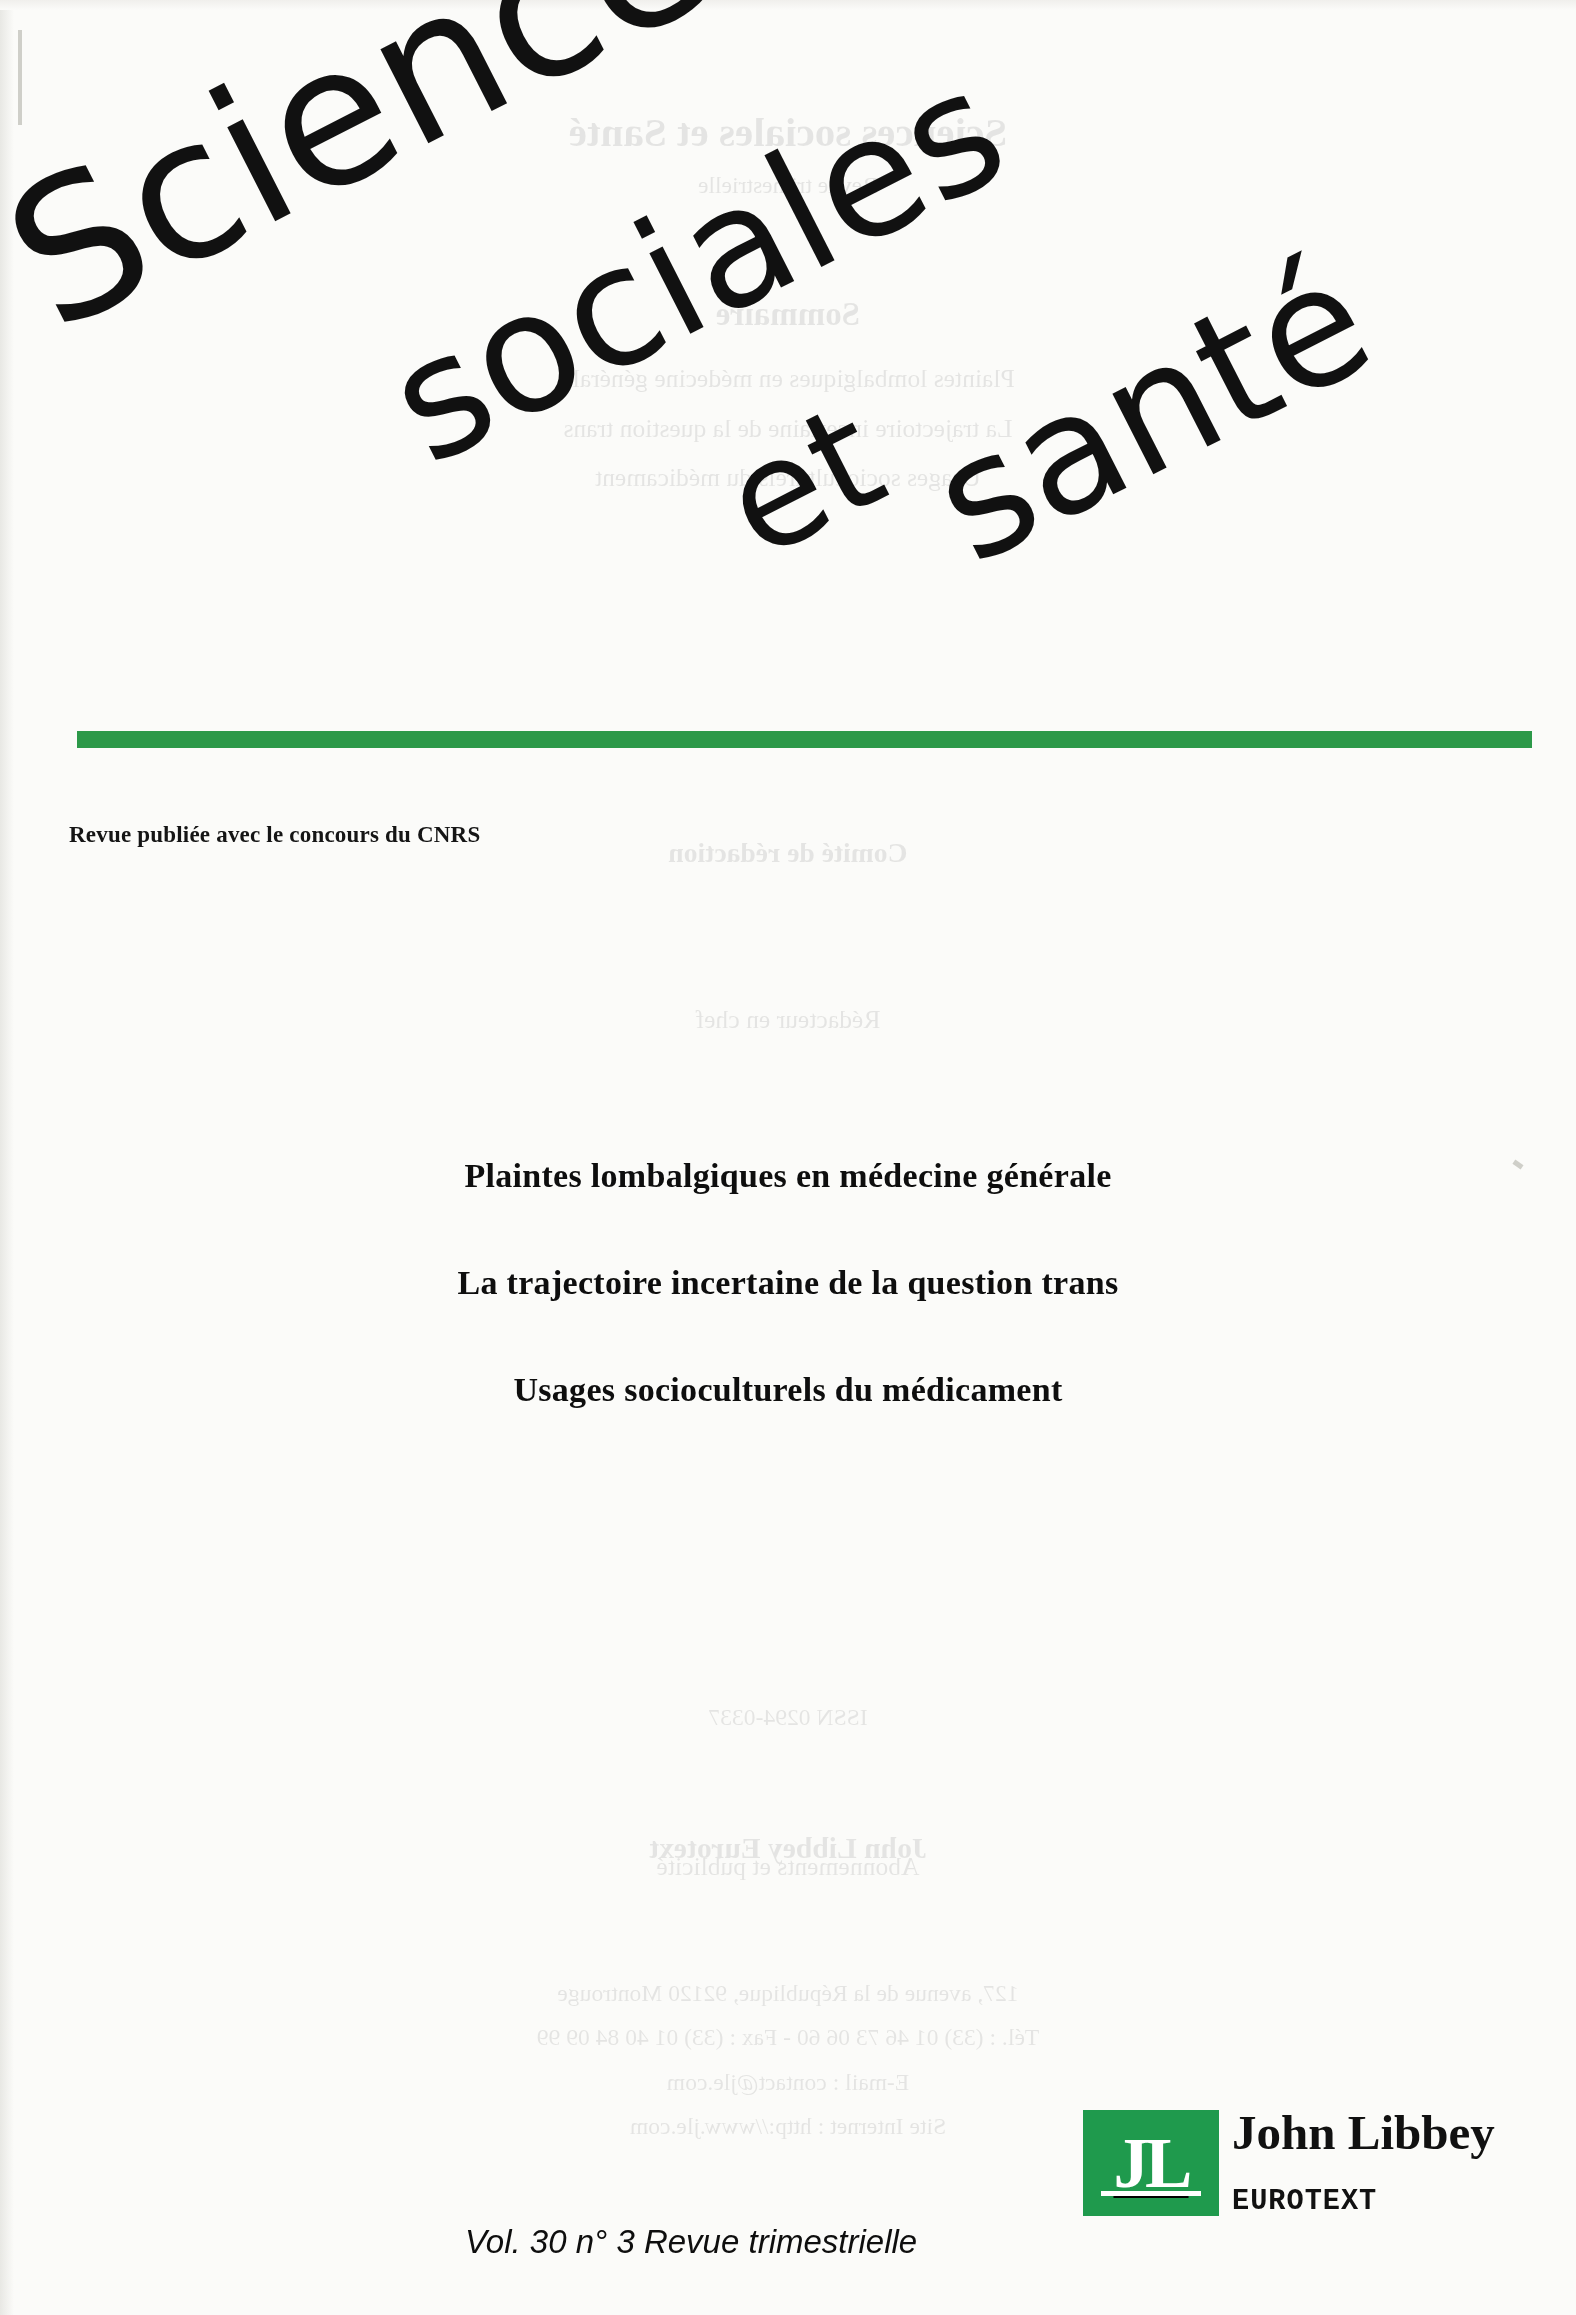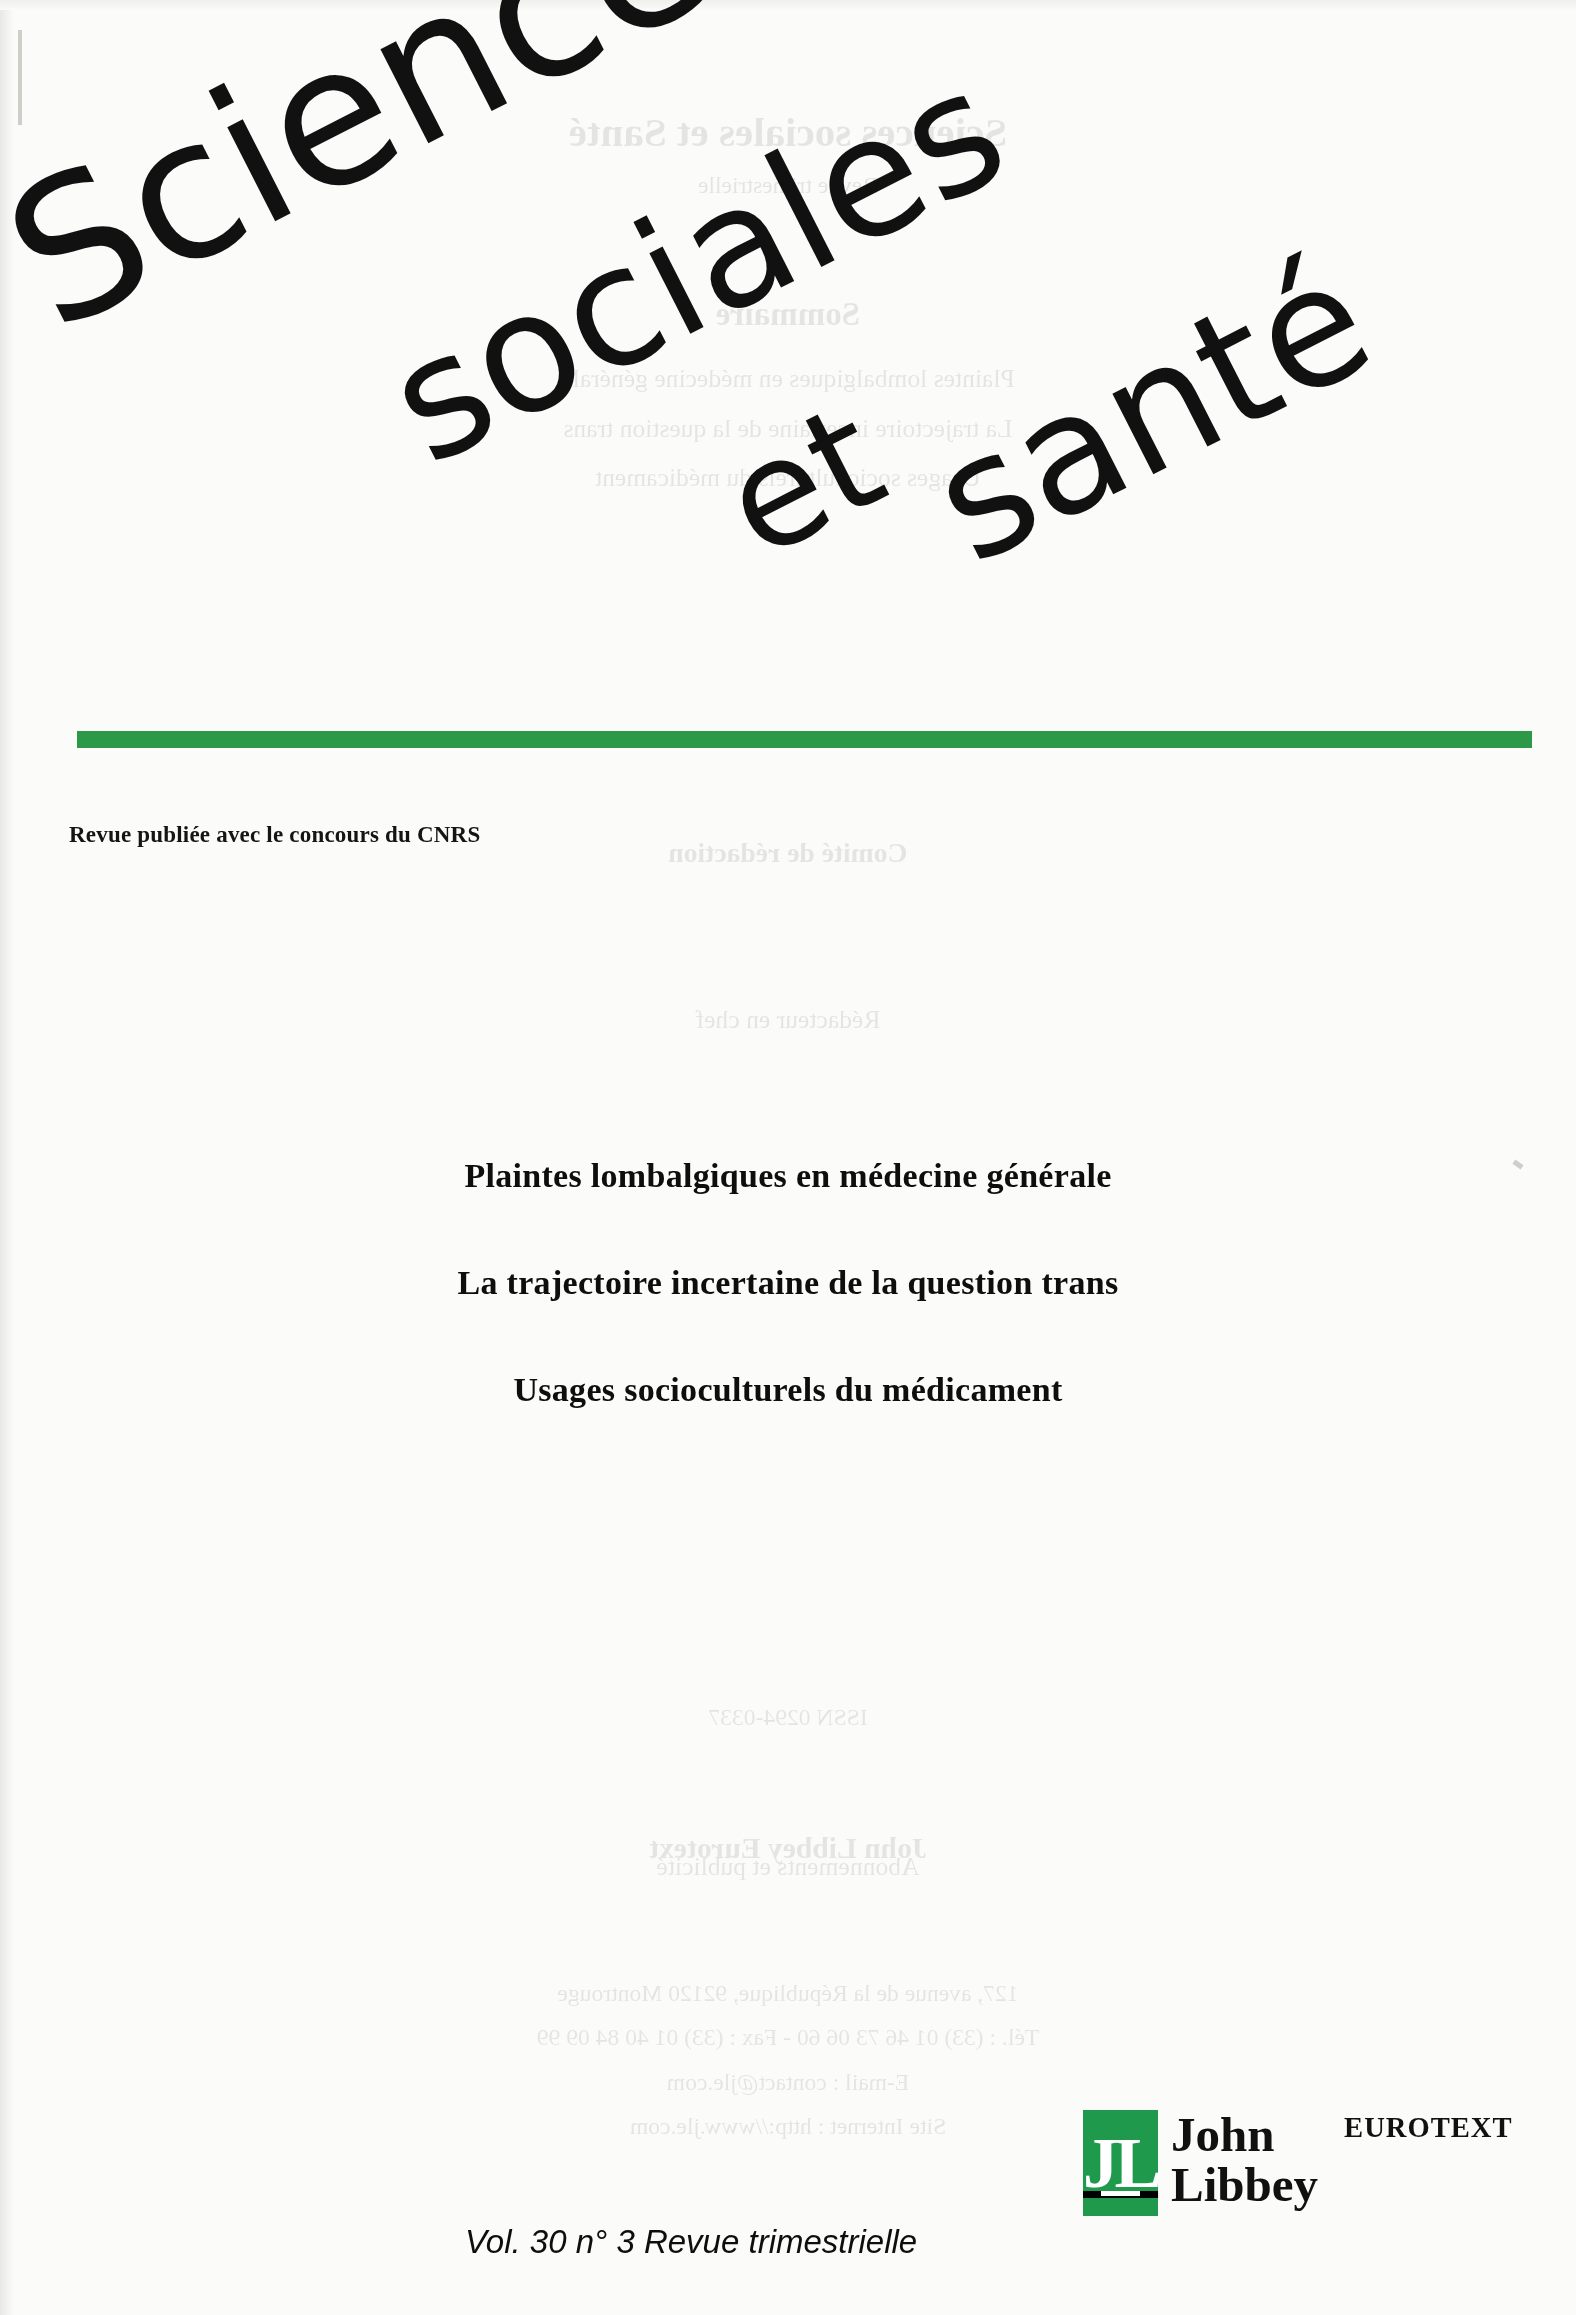"John Libbey" .publisher-name { flex-direction: row -> column }
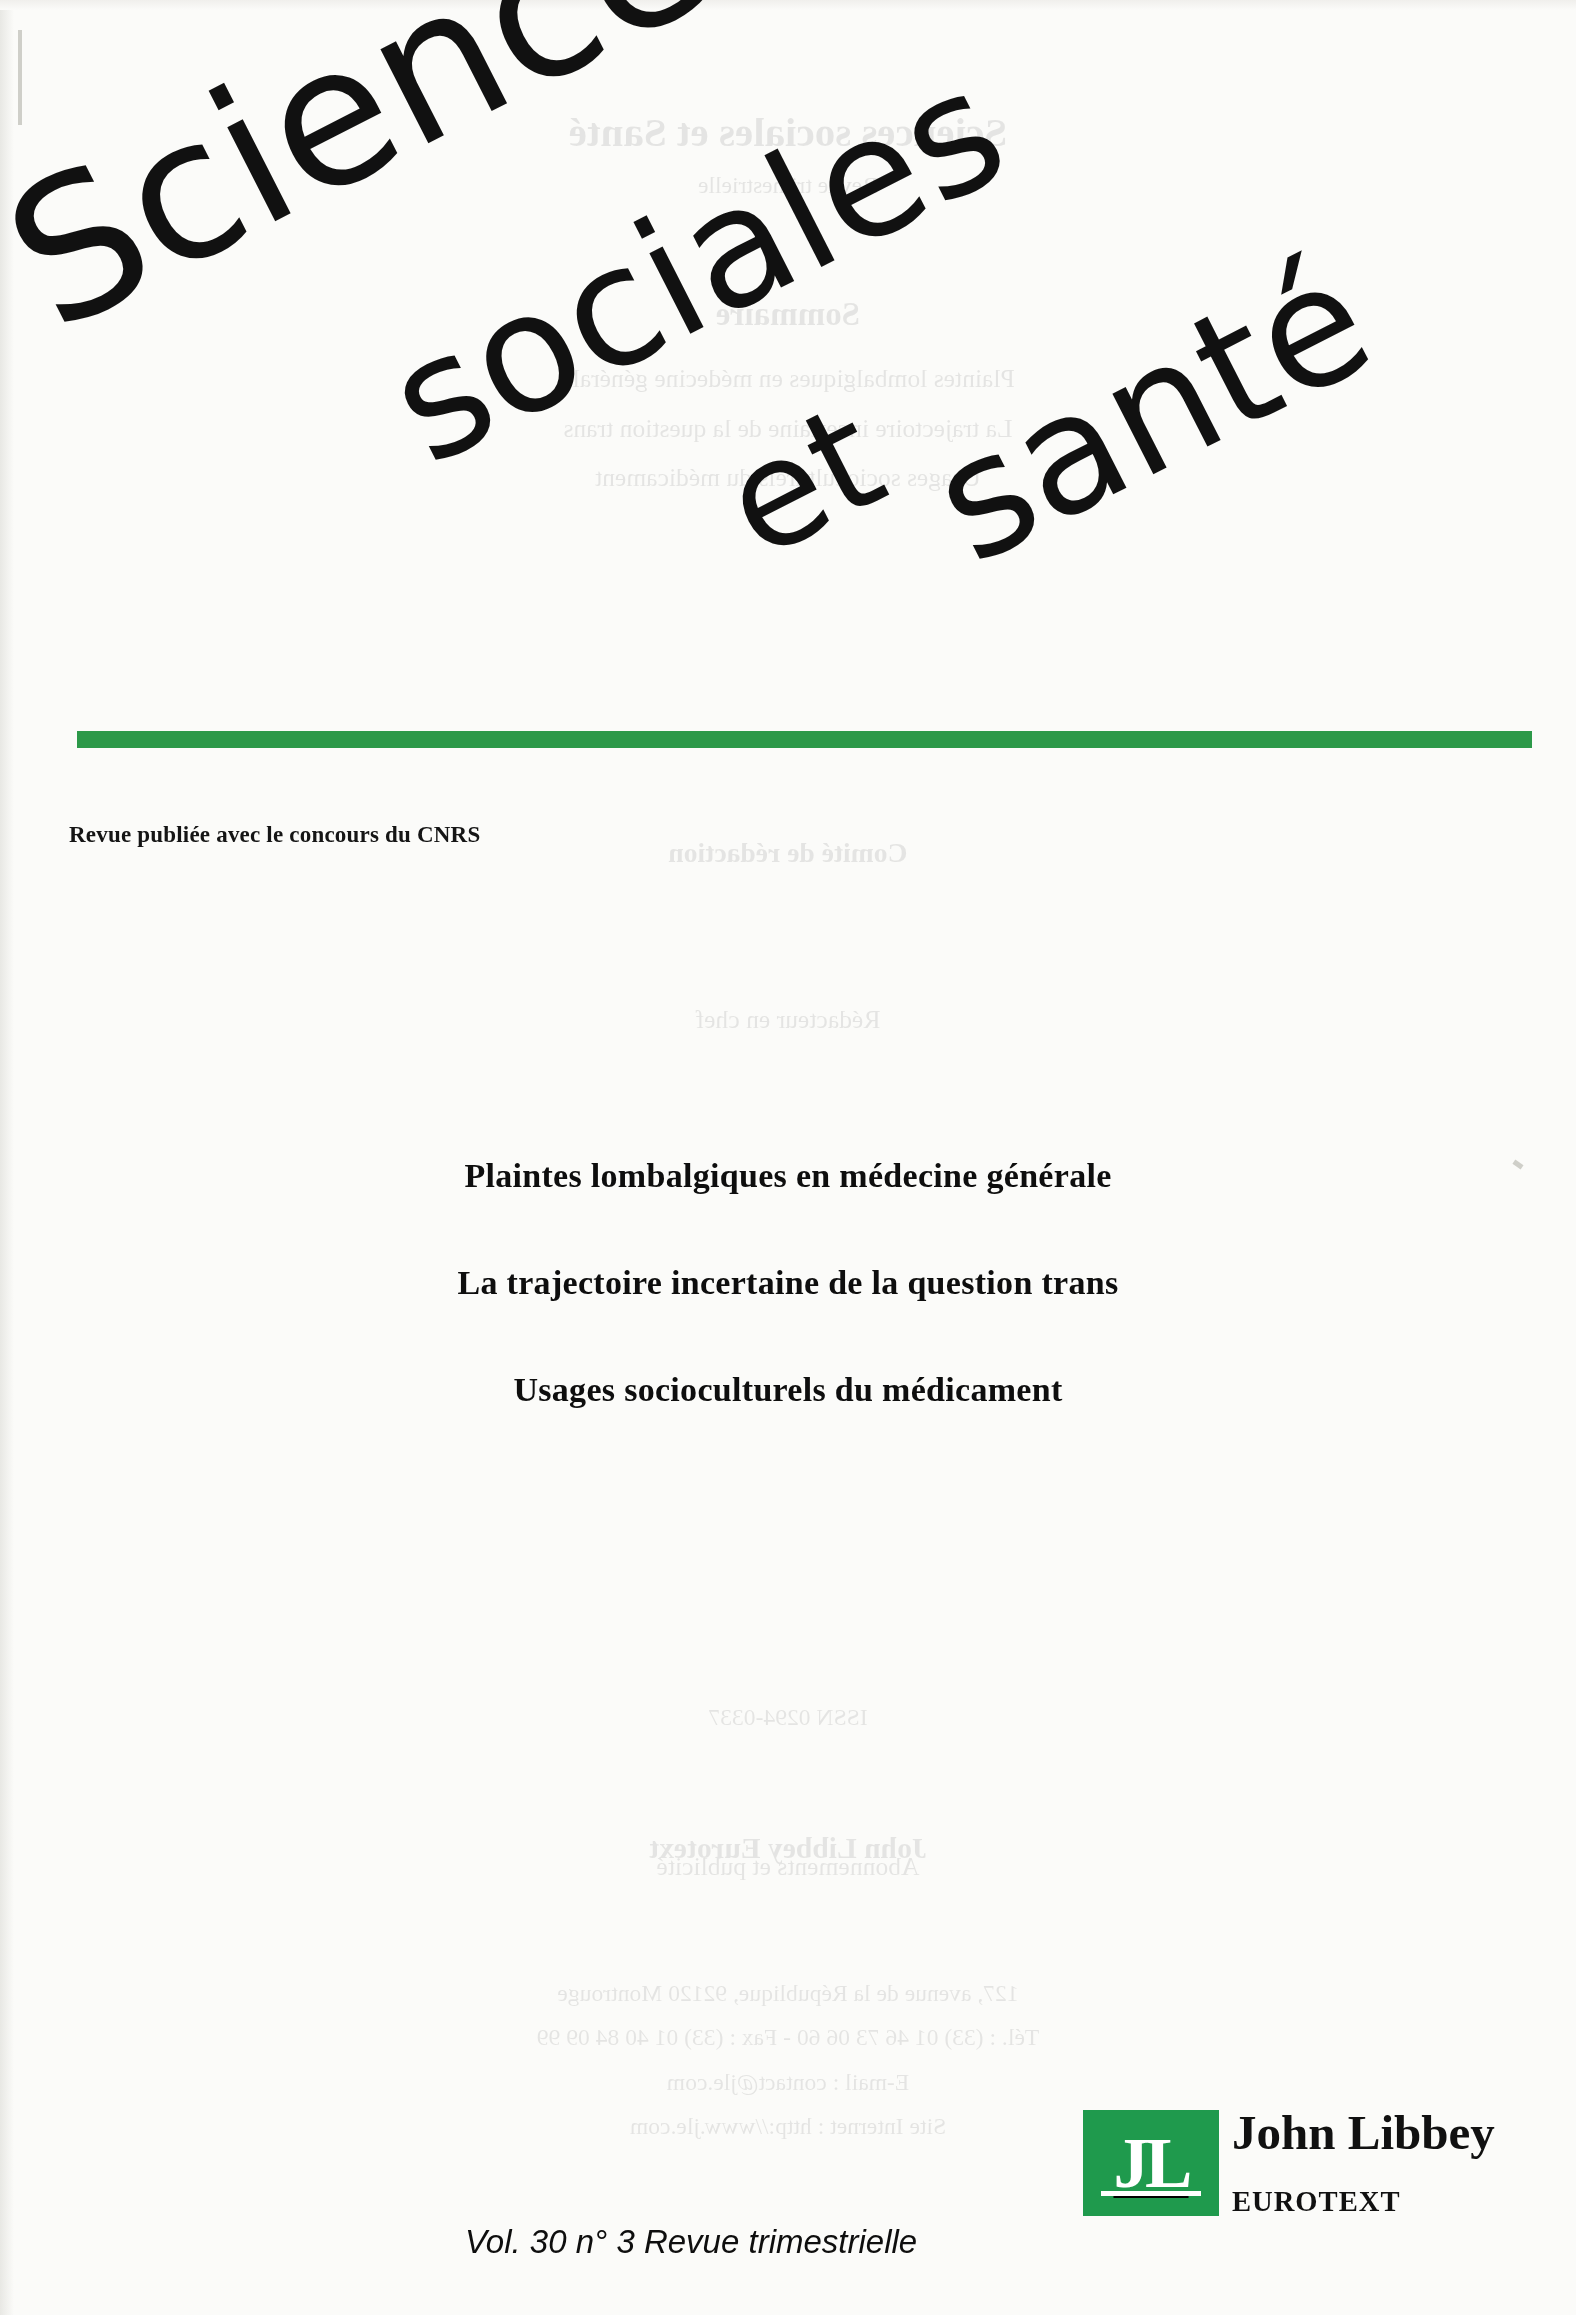"EUROTEXT" .publisher-name .sub { font-family: Liberation Serif, serif -> Liberation Mono, monospace }
